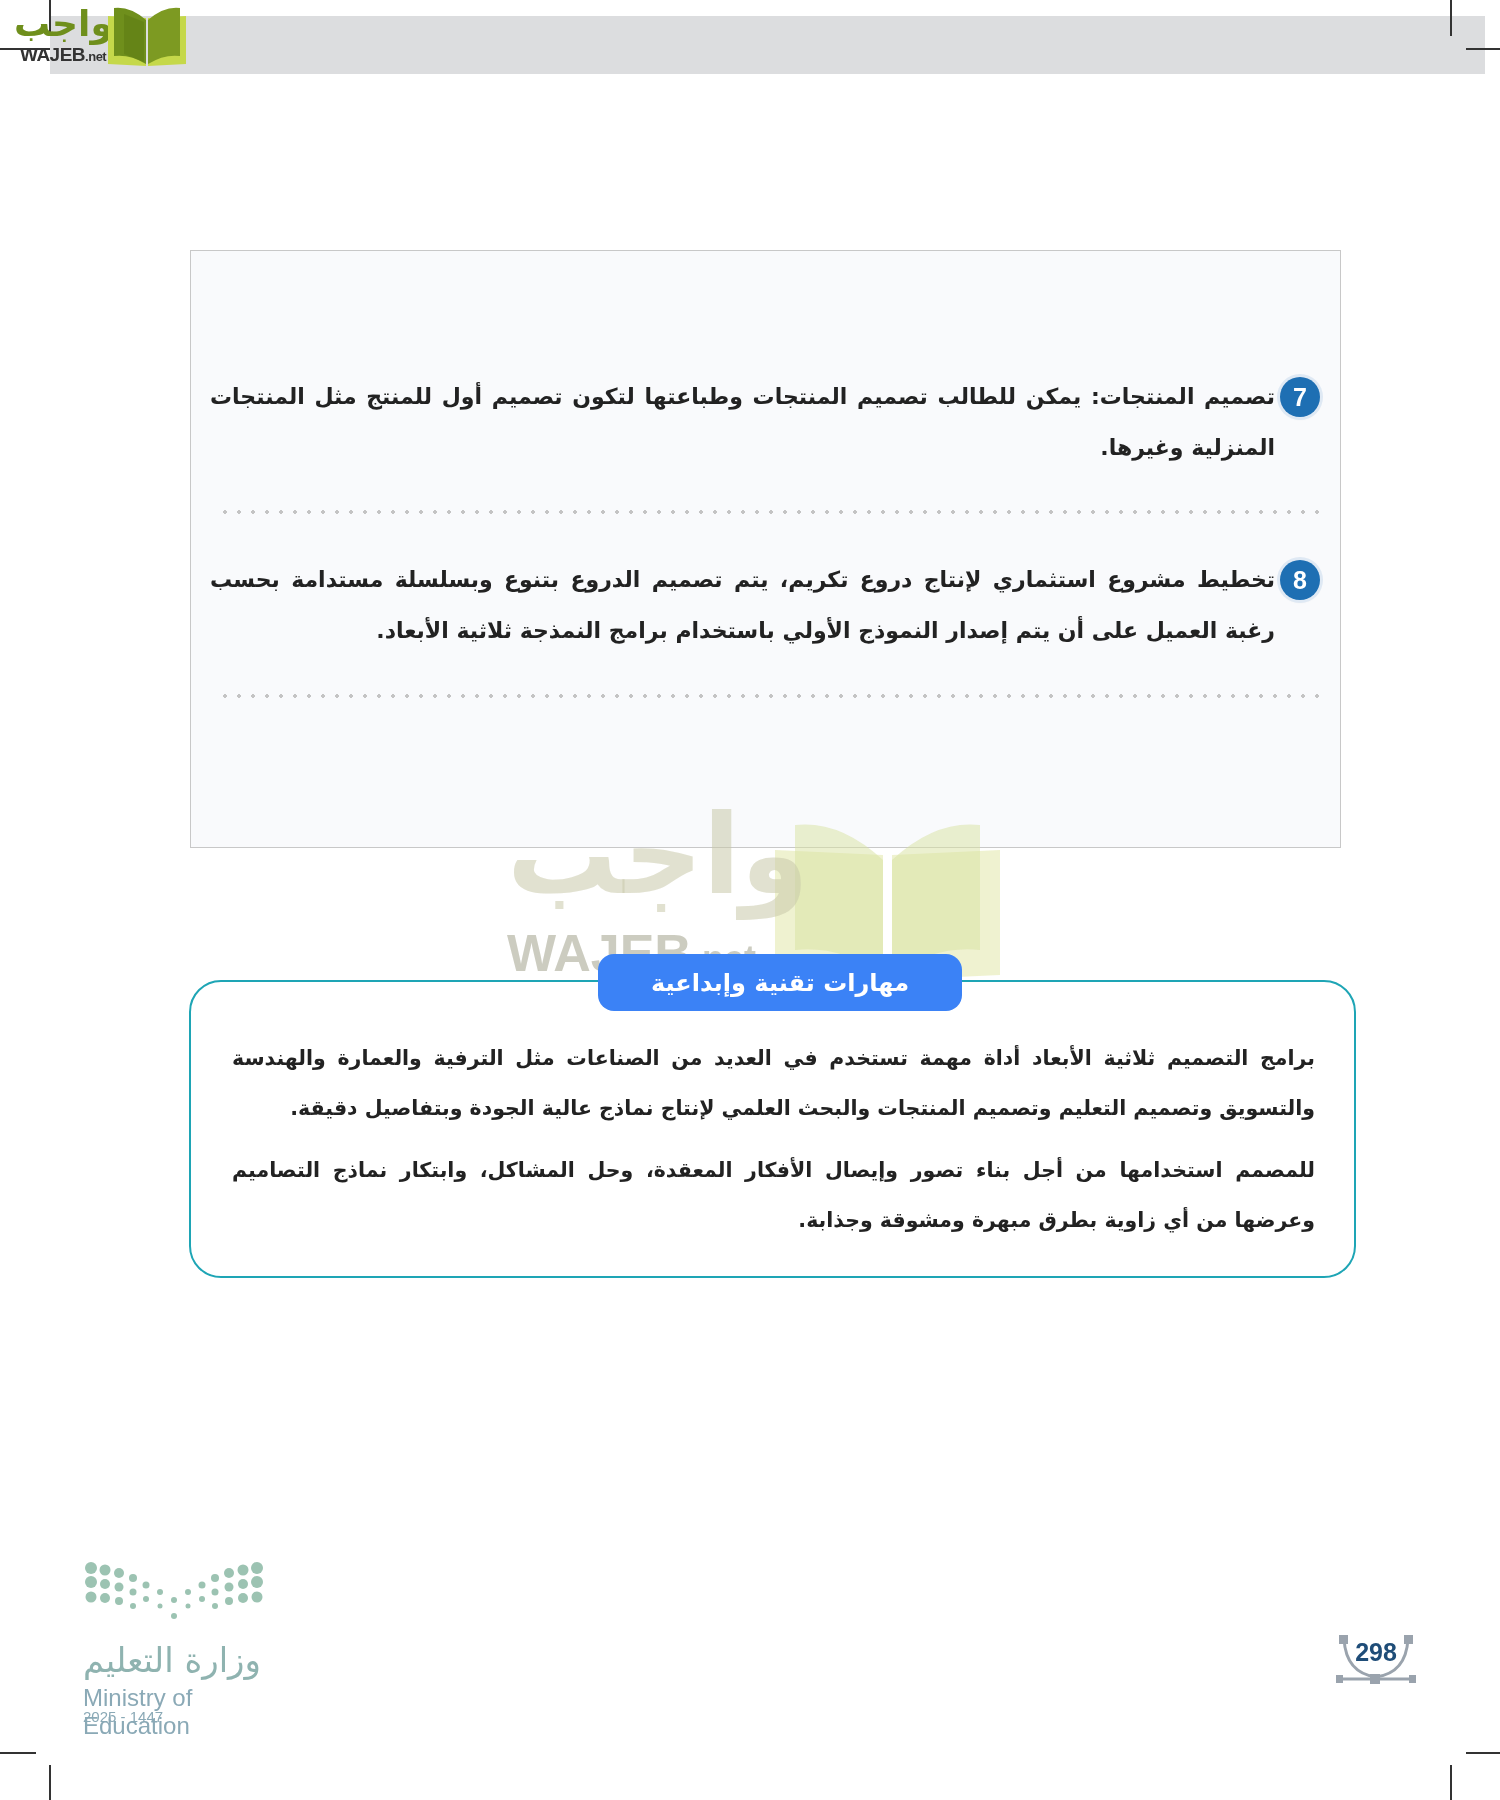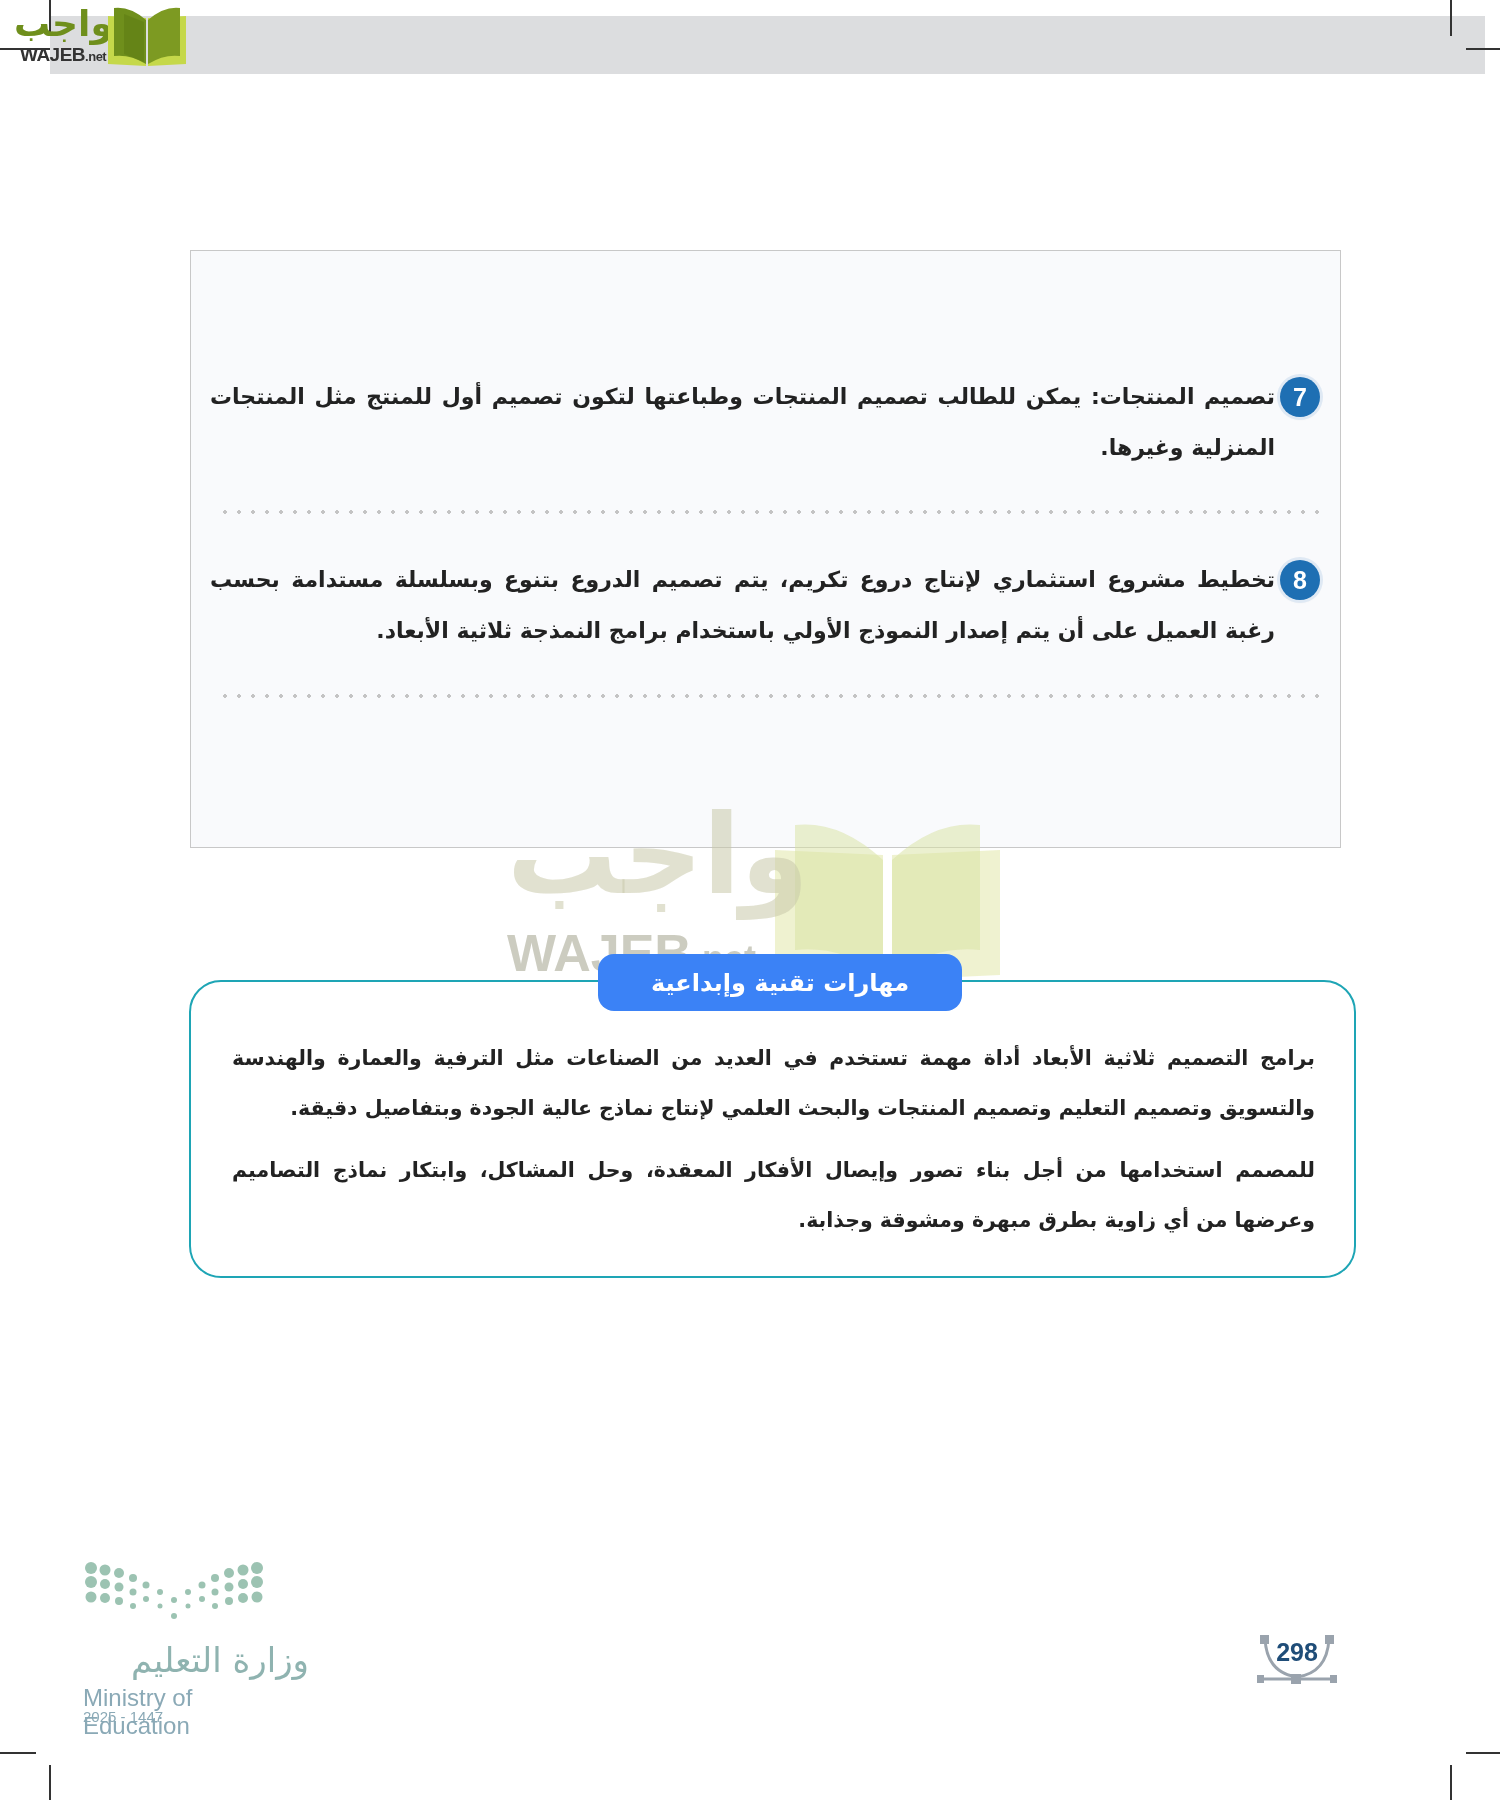"وزارة التعليم" .moe .ar { margin-left: 44px -> none; text-align: right -> left }
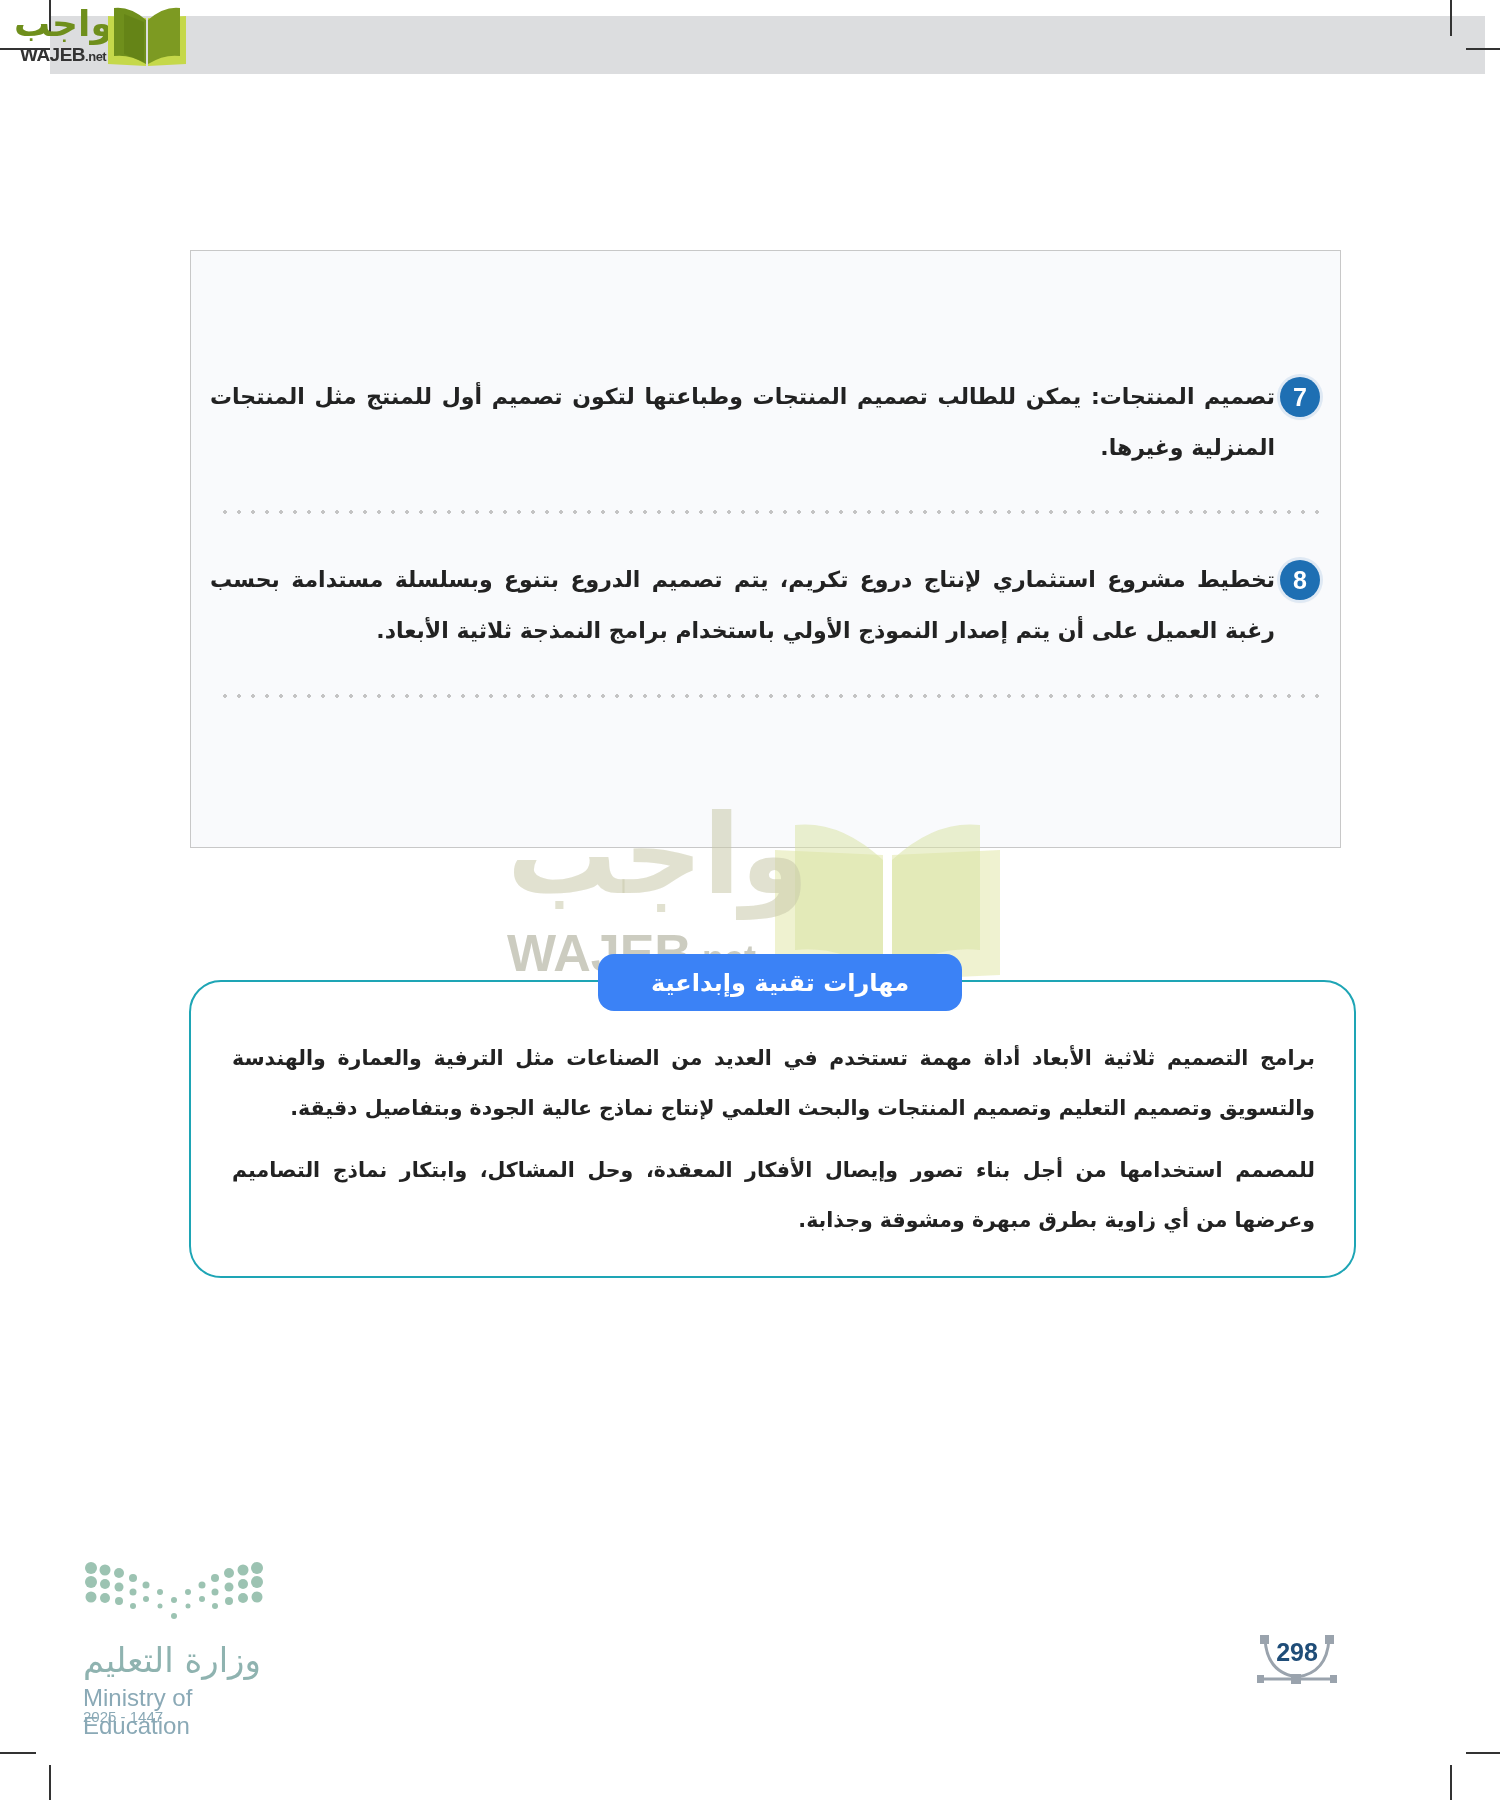"298" .pgnum { left: 1257px -> 1336px }
